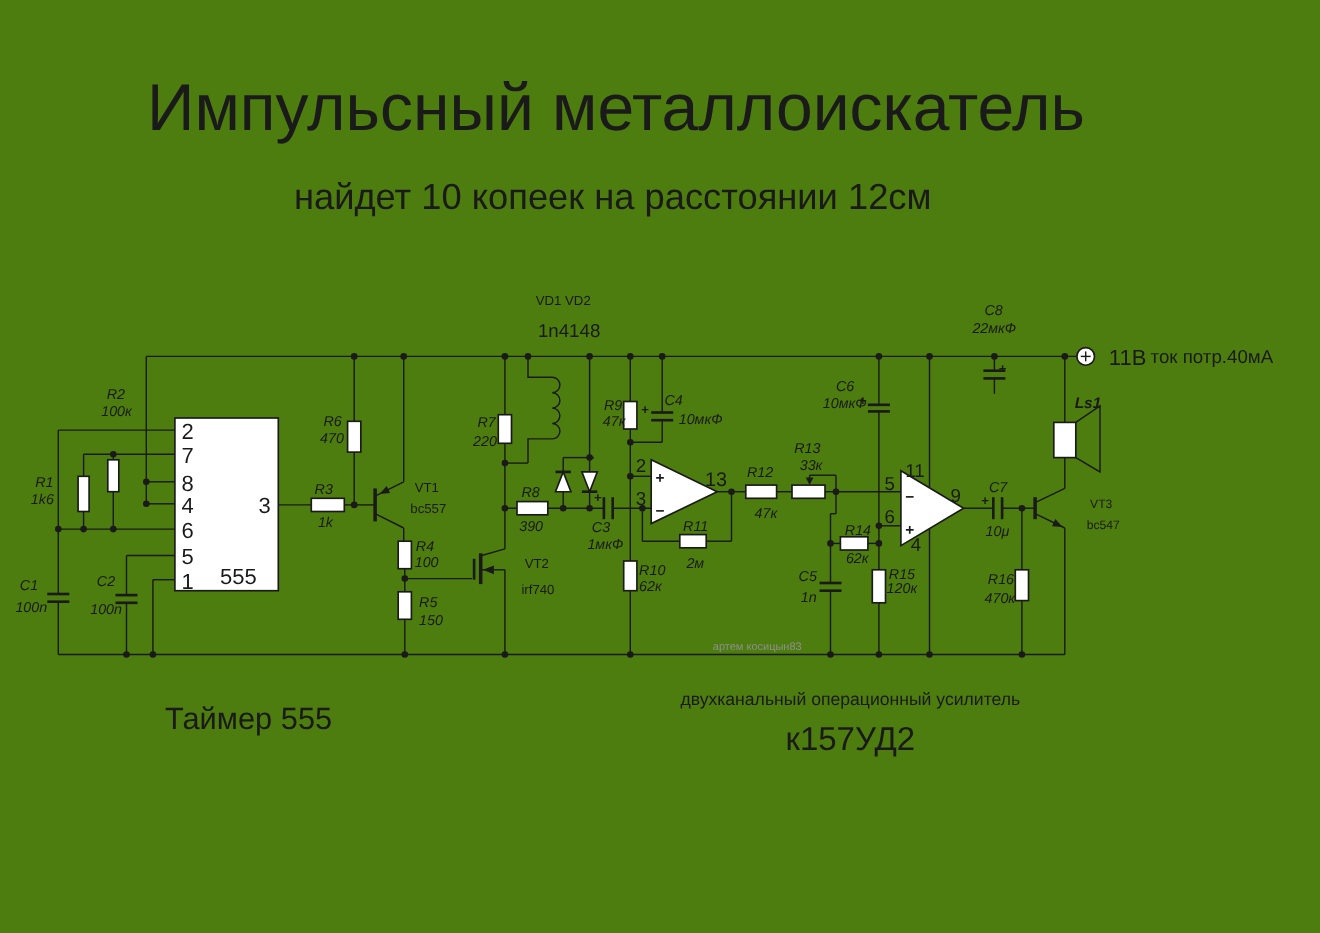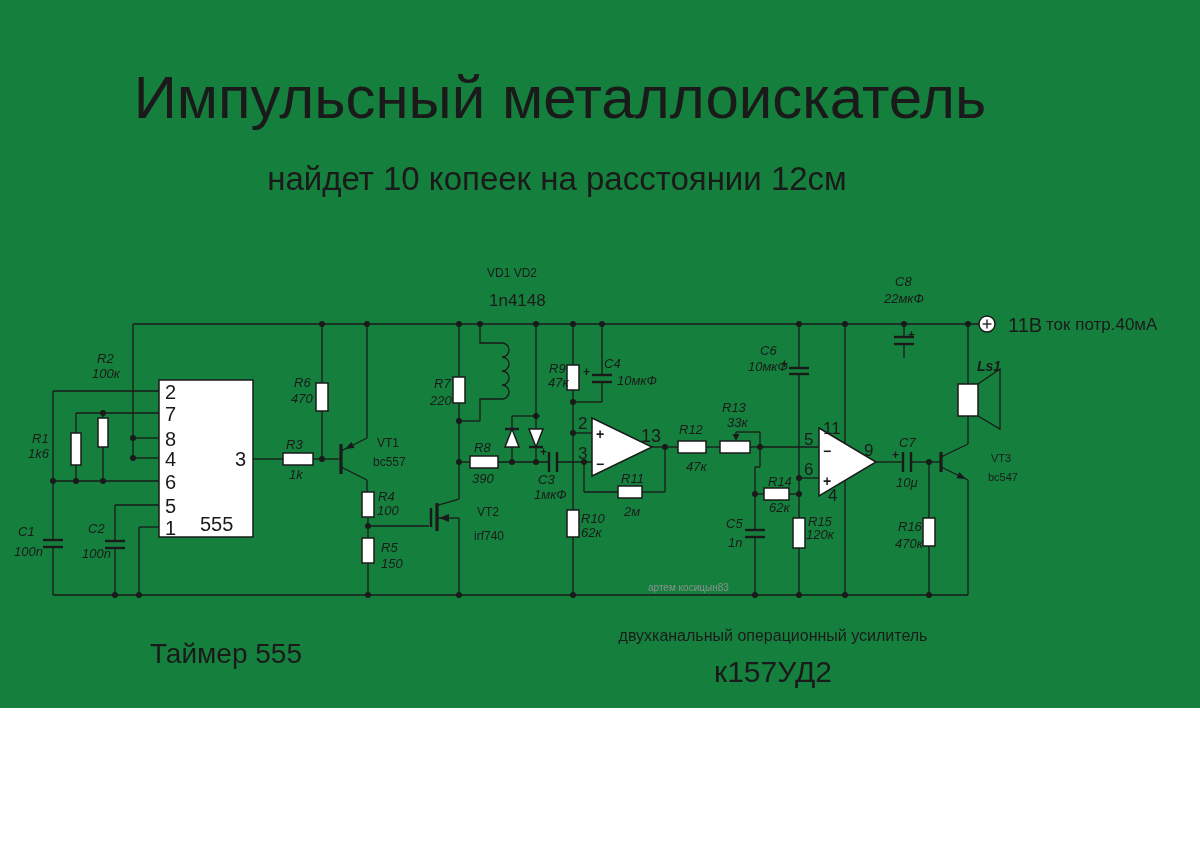"Импульсный металлоискатель" #page { background: #15803d -> #4d7c0f; height: 708px -> 848px }
